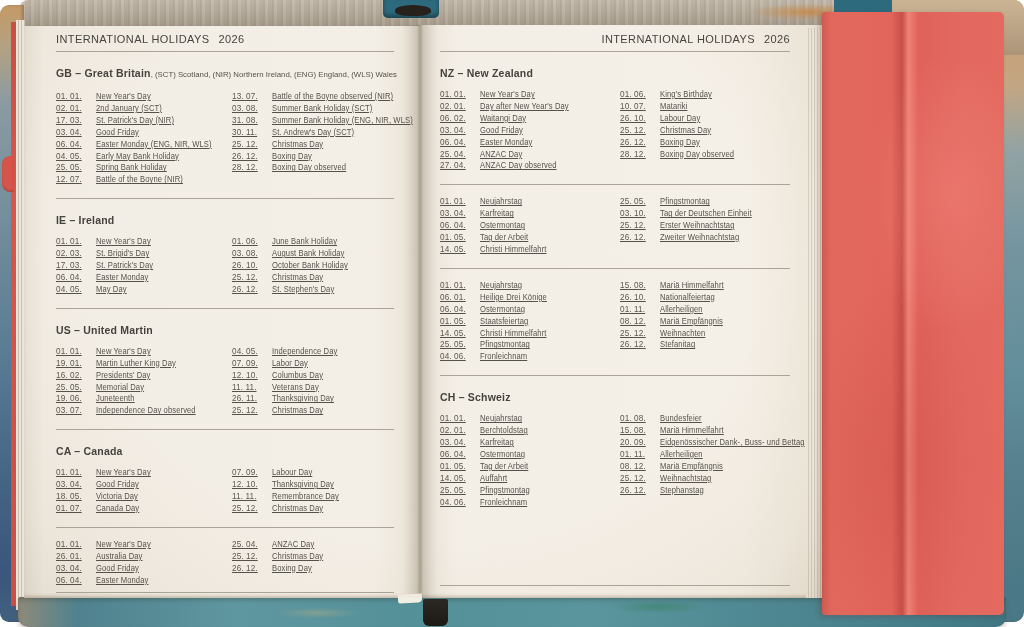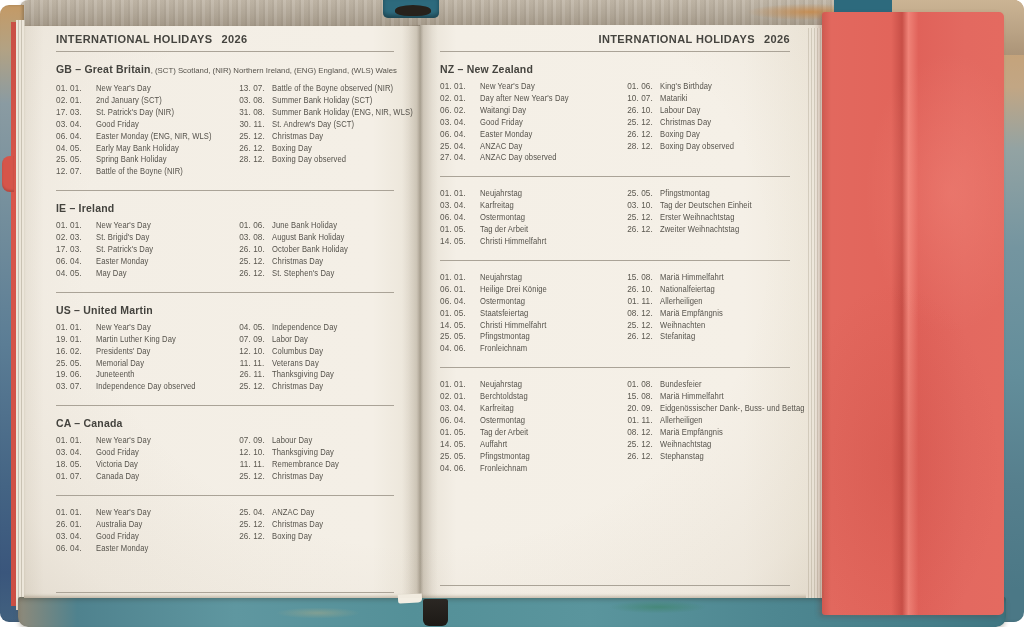"INTERNATIONAL HOLIDAYS" .page-header { font-weight: bold -> normal }
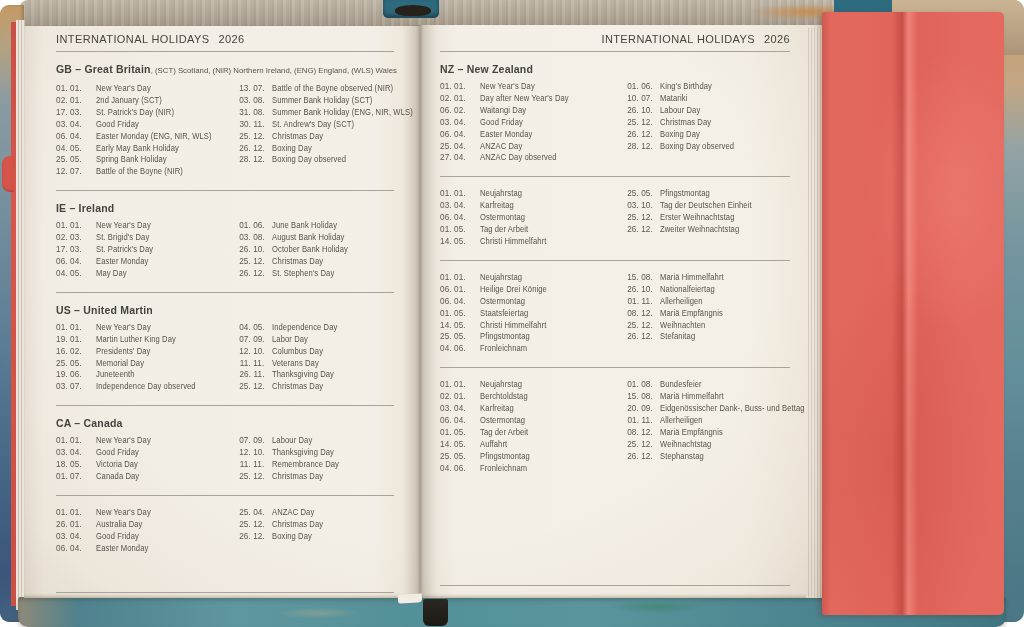"GB – Great Britain, (SCT)" .sec-title { line-height: 12px -> 20px }
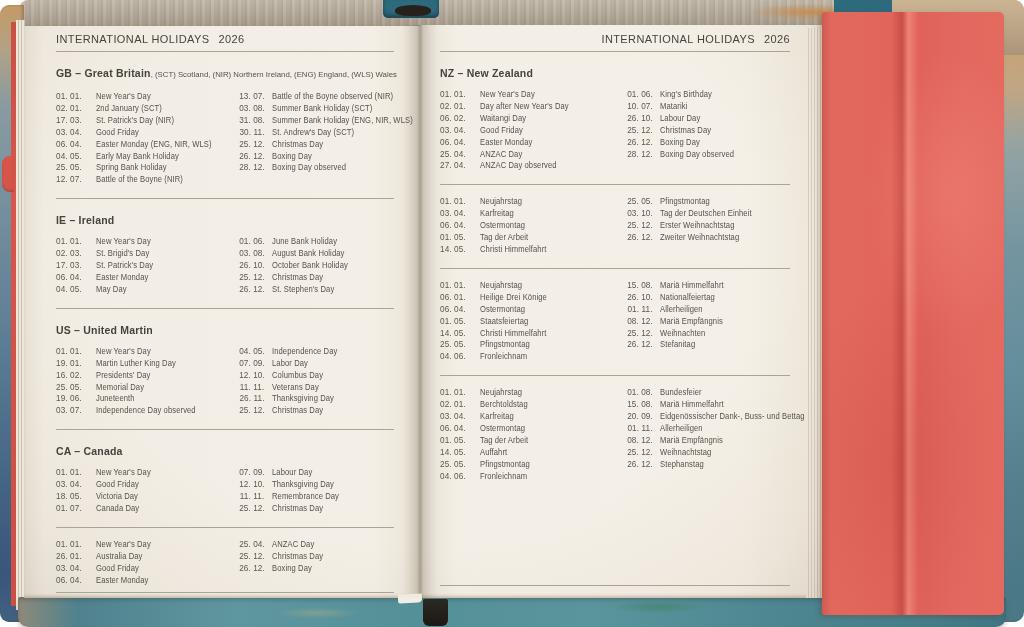"01. 01." .col { text-decoration: none -> underline }
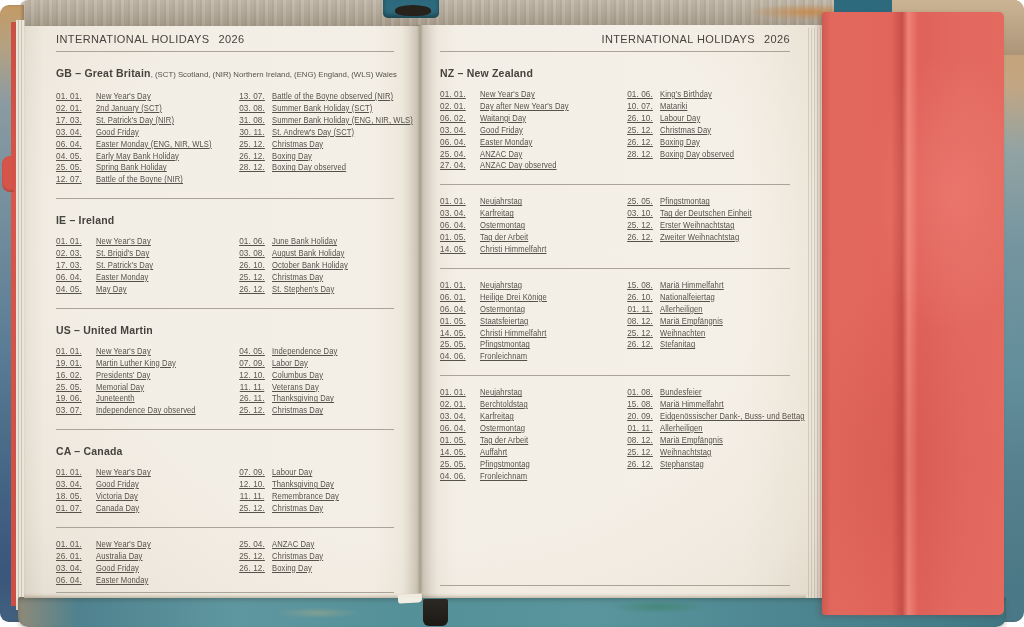"13. 07." .col + .col { text-align: center -> none }
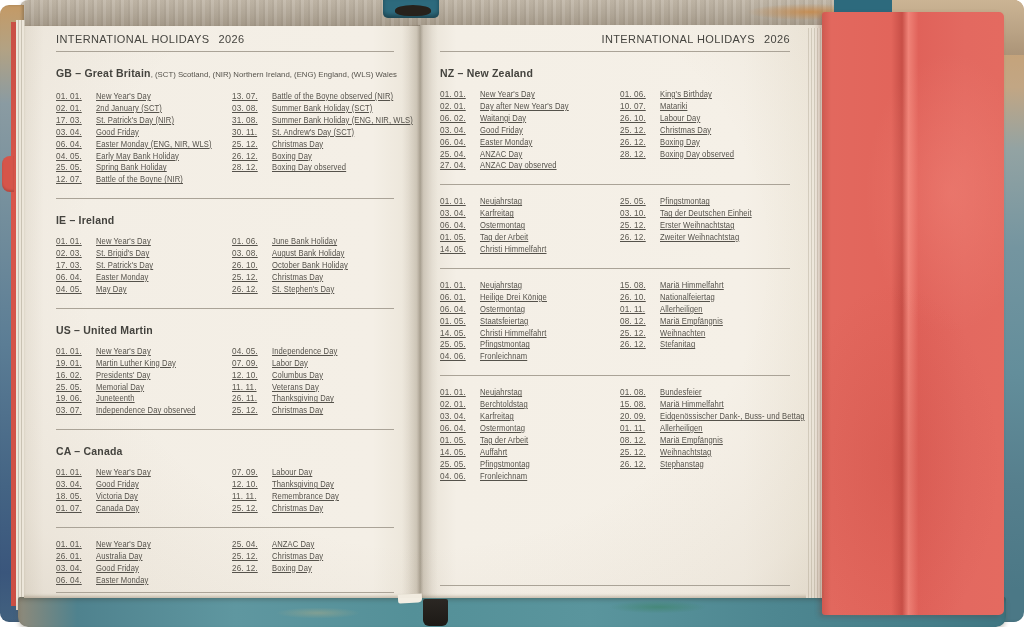"CH – Schweiz" div.sec-title { html: none -> <div><span>CH – Schweiz</span></div> }
